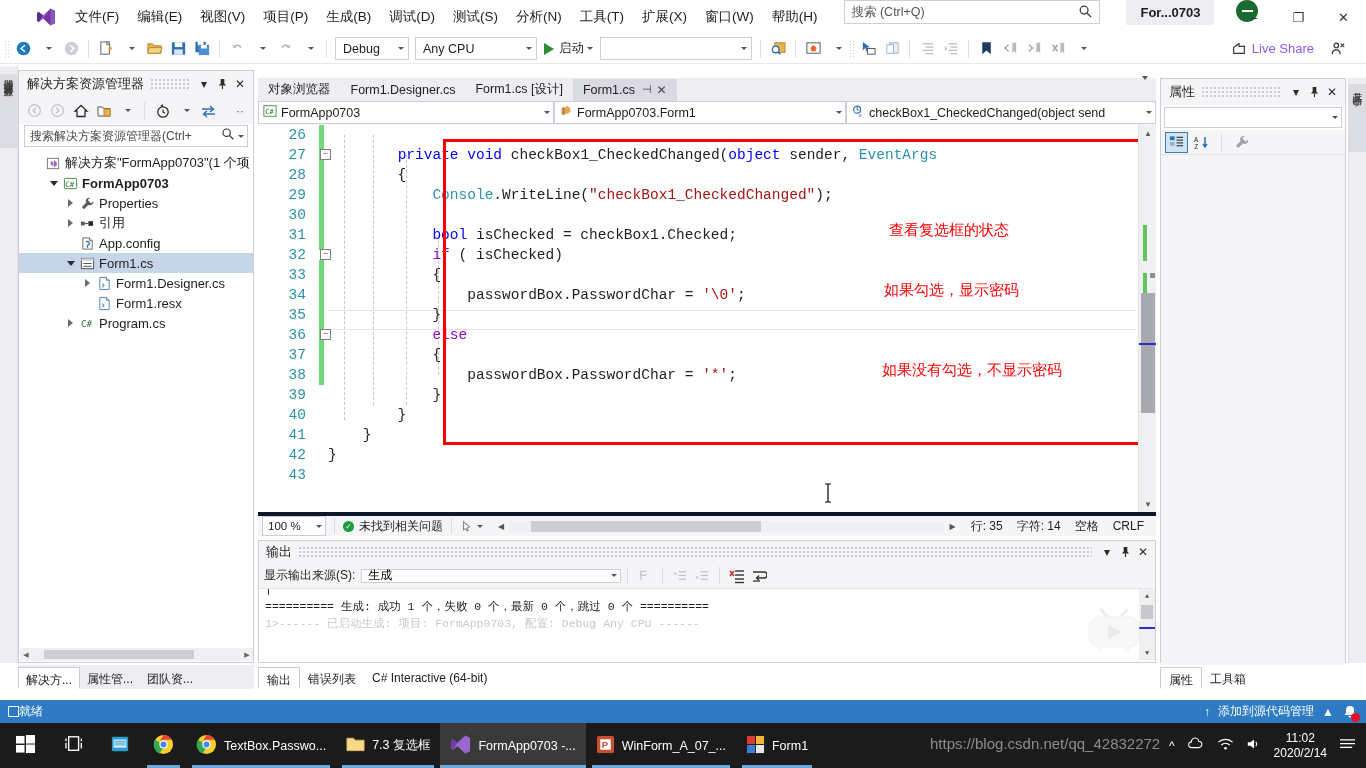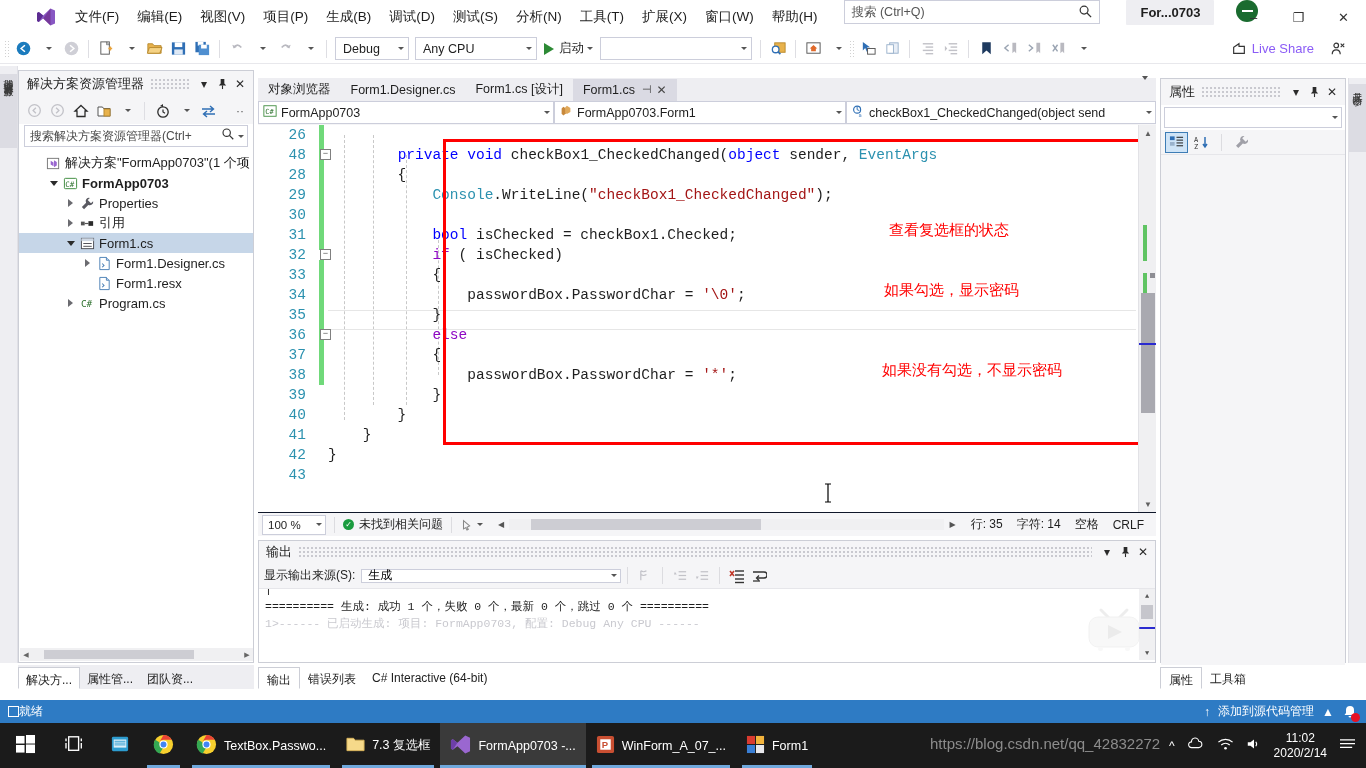"48" span.lnum { text: 48 -> 27 }
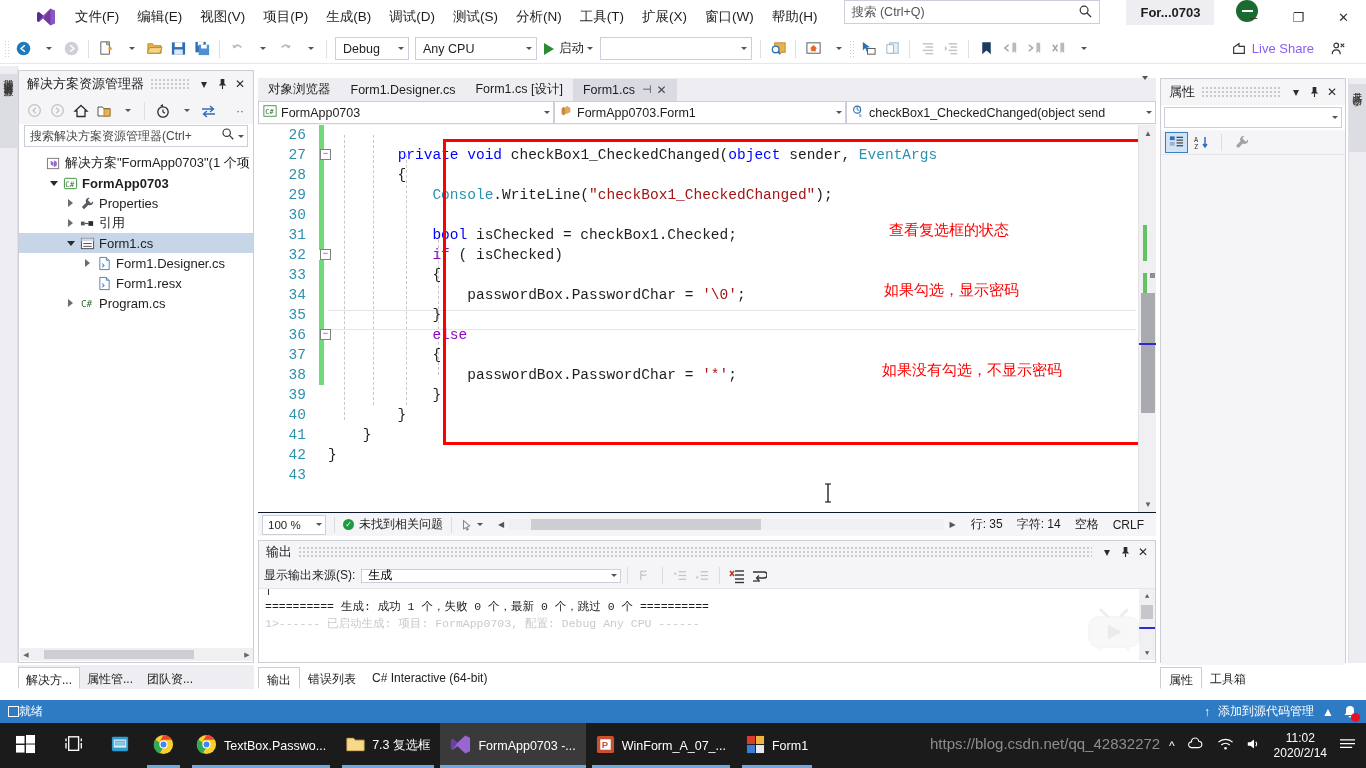"App.config" div.tree-row { html: none -> <div> <span></span> <span> <svg> <path></path> <path></path> <path></path> </svg> </span> <span>App.config</span> </div> }
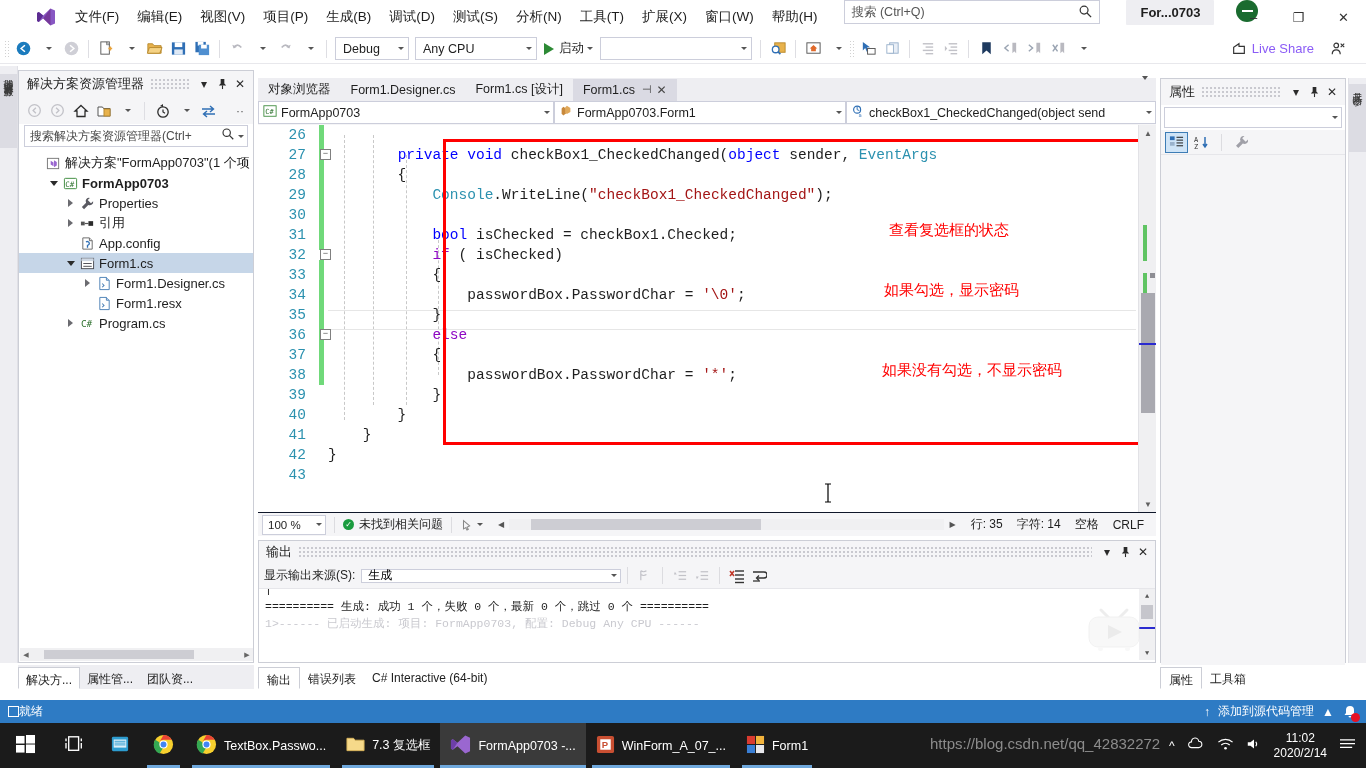"100 %" .edstatus { border-top: 1px solid #0f172a -> 4px solid #0f172a }
